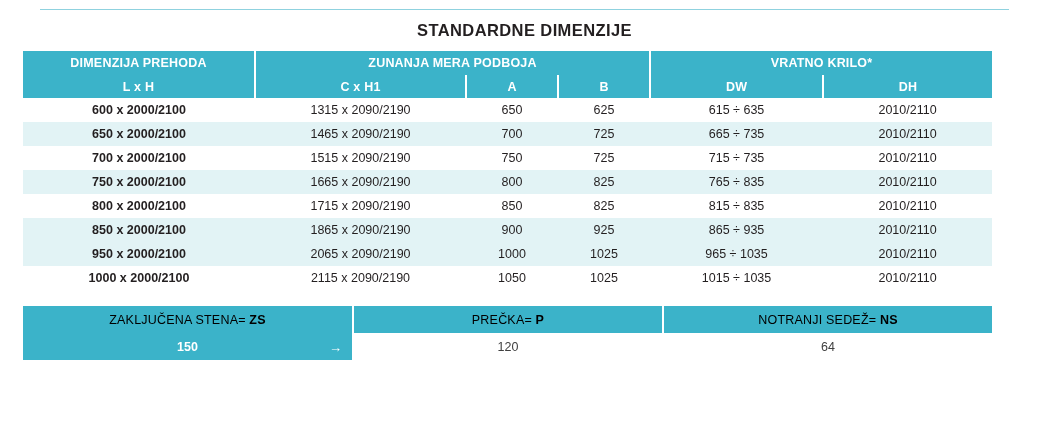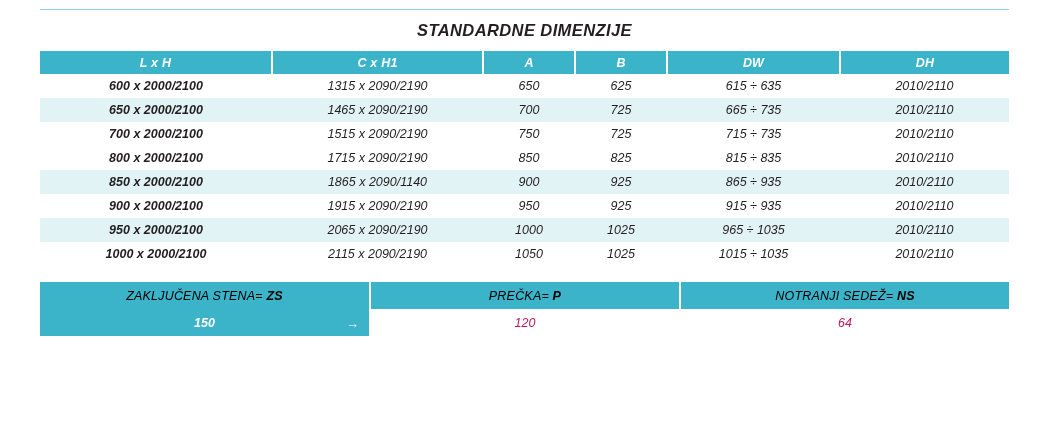"STANDARDNE DIMENZIJE" .page { font-style: italic -> none; padding: 0 40px -> 0 23px }
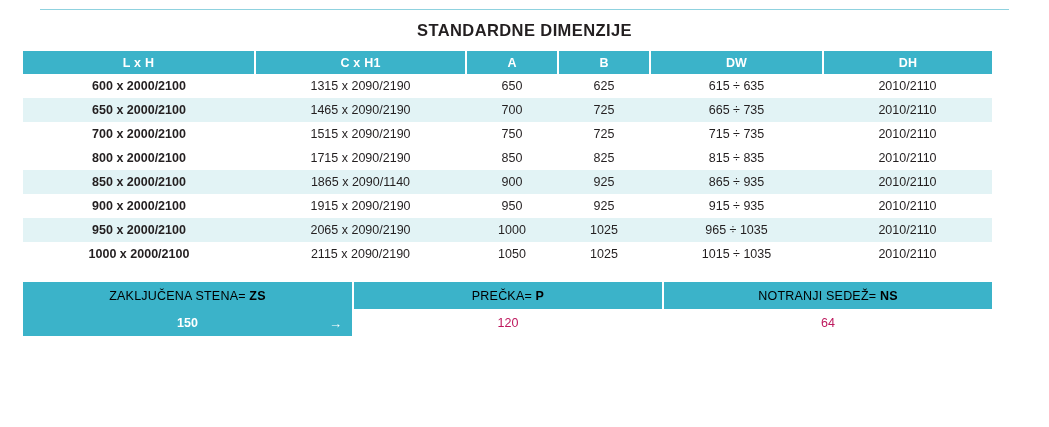"DIMENZIJA PREHODA" tr.hdr-top { html: none -> <tr> <th>DIMENZIJA PREHODA</th> <th>ZUNANJA MERA PODBOJA</th> <th>VRATNO KRILO*</th> </tr> }
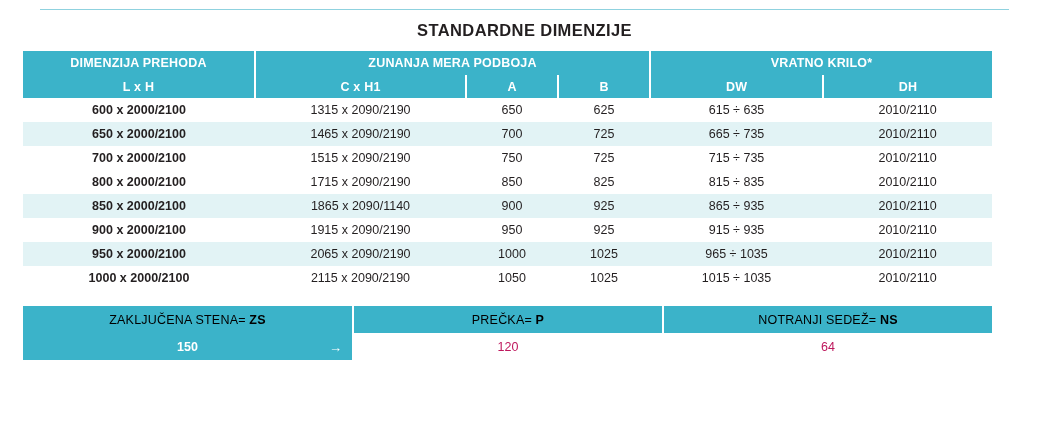"750 x 2000/2100" tr.even { html: none -> <tr> <td>750 x 2000/2100</td> <td>1665 x 2090/2190</td> <td>800</td> <td>825</td> <td>765 ÷ 835</td> <td>2010/2110</td> </tr> }
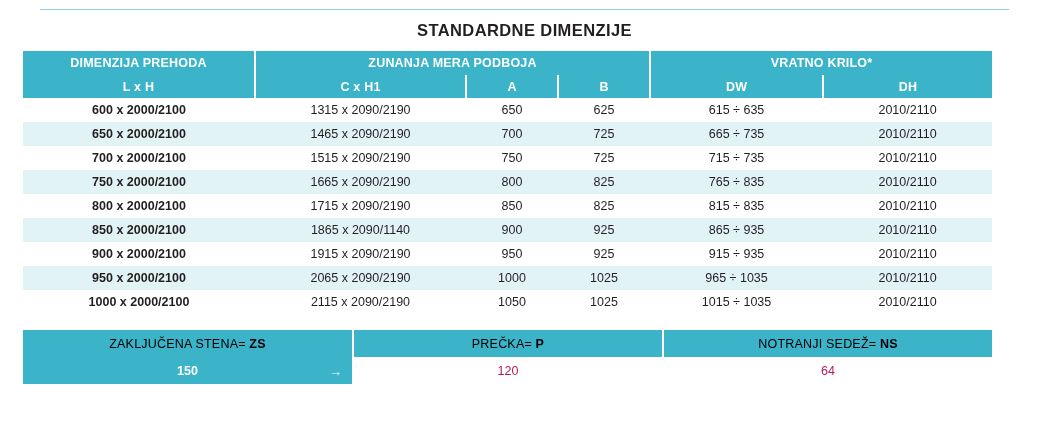"1865 x 2090/1140" td { text: 2090/1140 -> 2090/2190 }
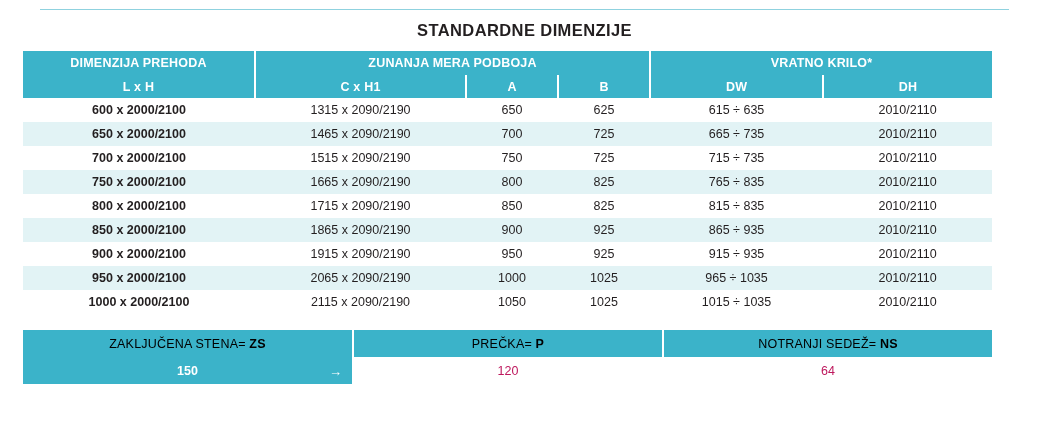"900 x 2000/2100" tr.odd { html: <tr> <td>900 x 2000/2100</td> <td>1915 x 2090/2190</td> <td>950</td> <td>925</td> <td>915 ÷ 935</td> <td>2010/2110</td> </tr> -> none }
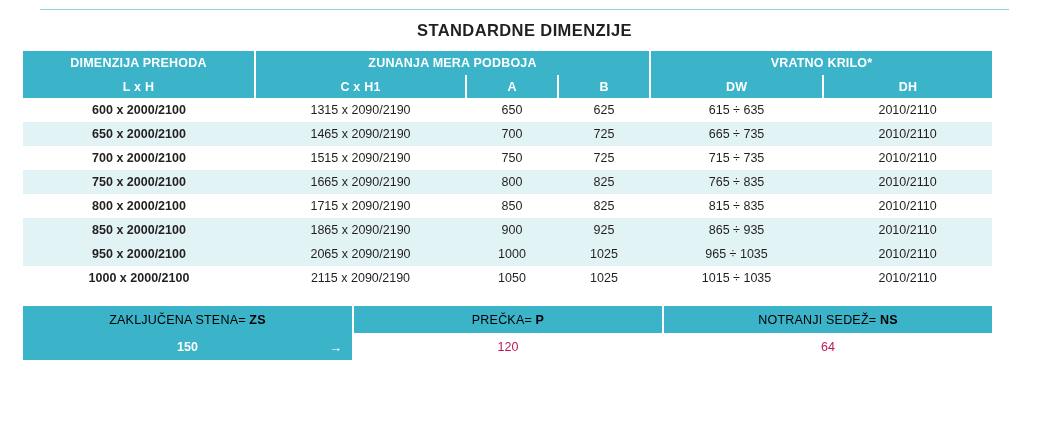"120" table.bottom td { color: #be185d -> #404040 }
